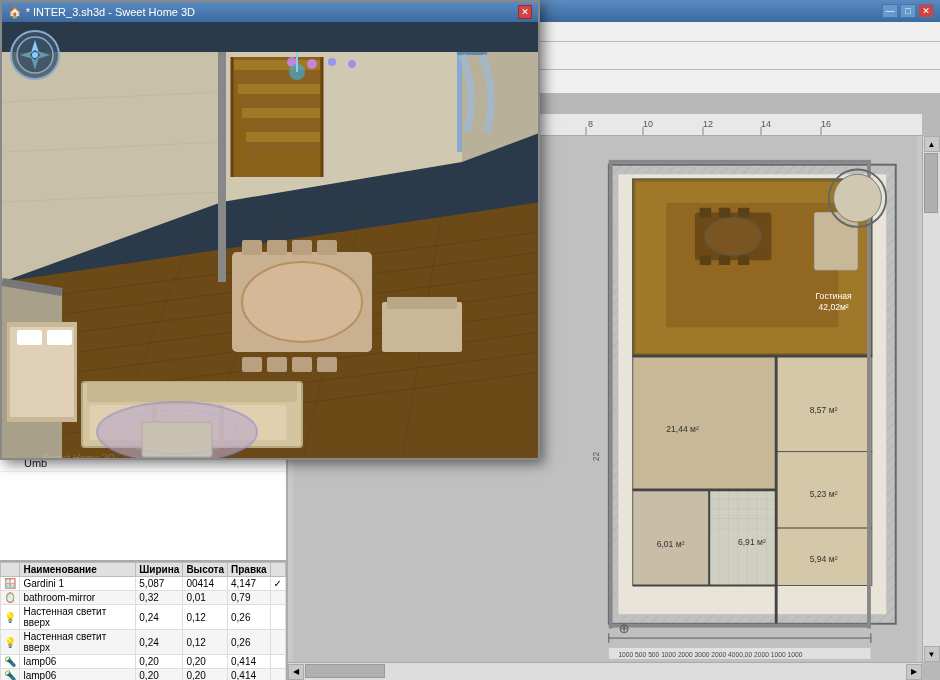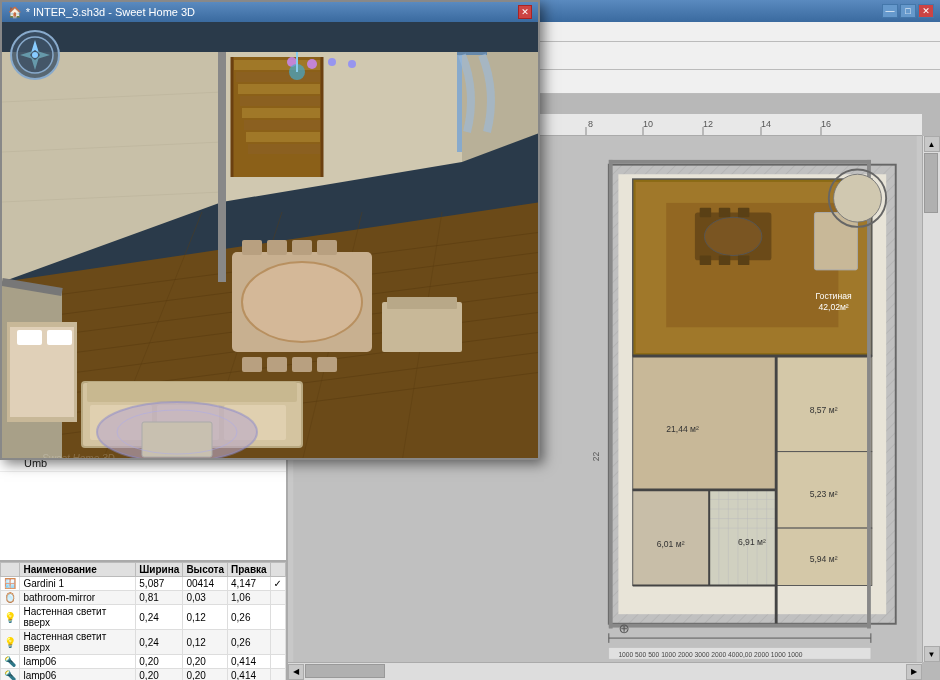"0,81" td { text: 0,81 -> 0,32 }
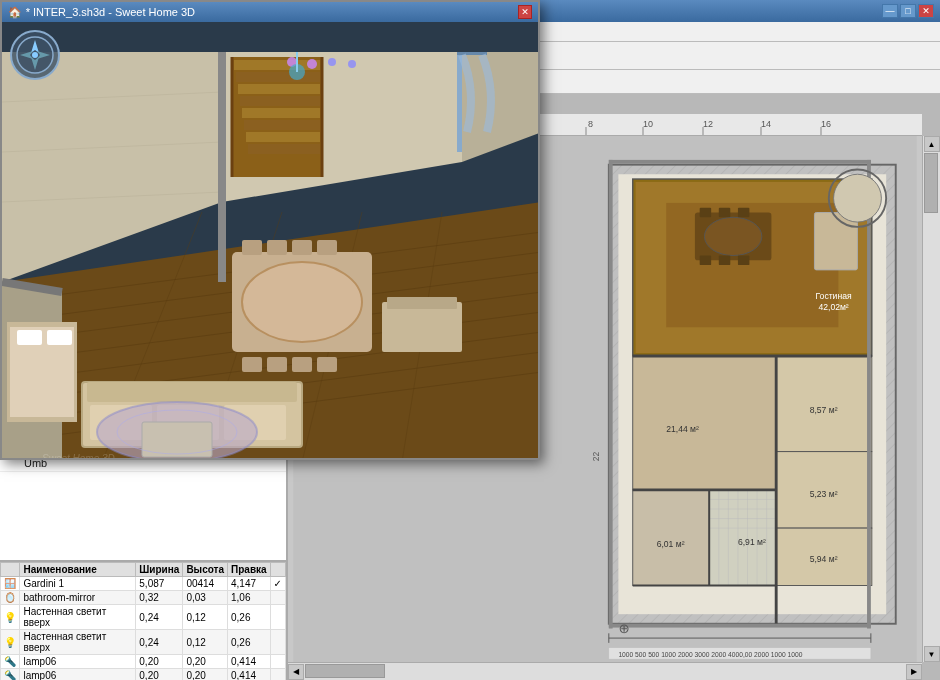"0,03" td { text: 0,03 -> 0,01 }
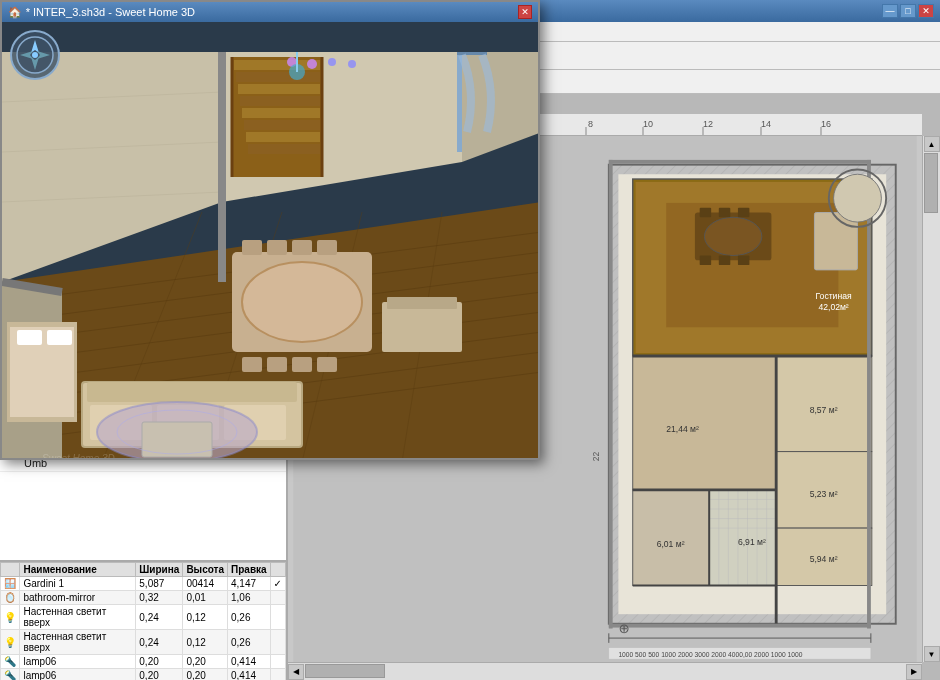"1,06" td { text: 1,06 -> 0,79 }
